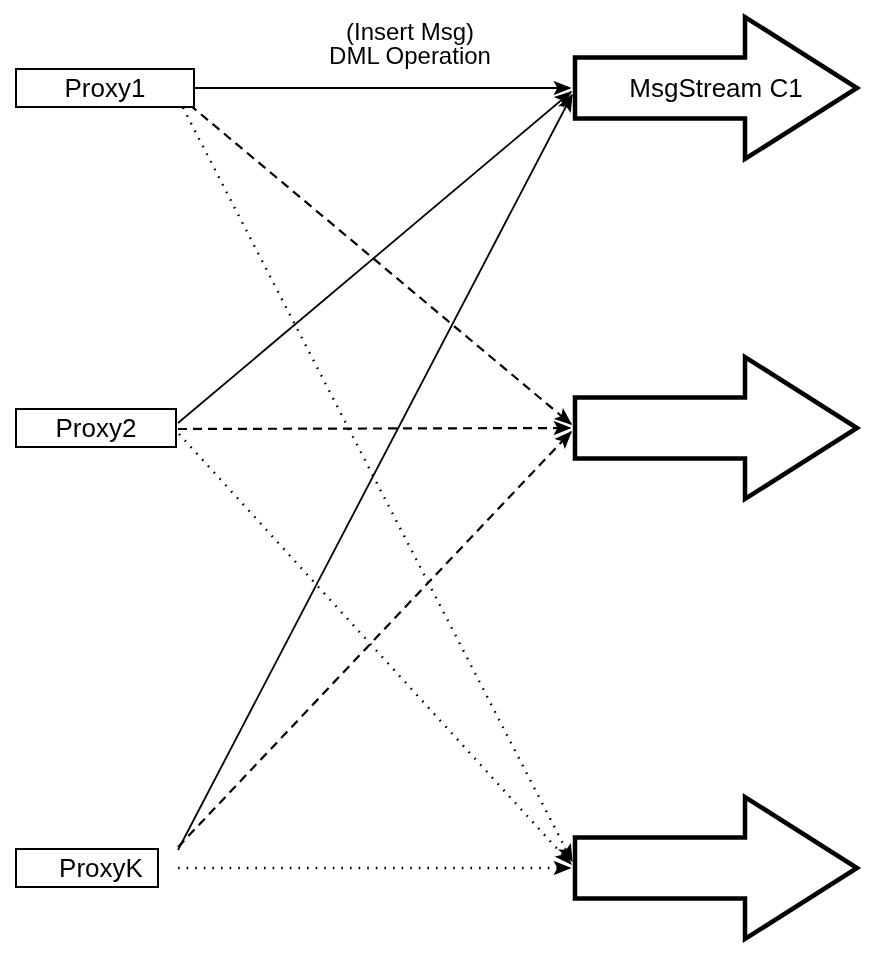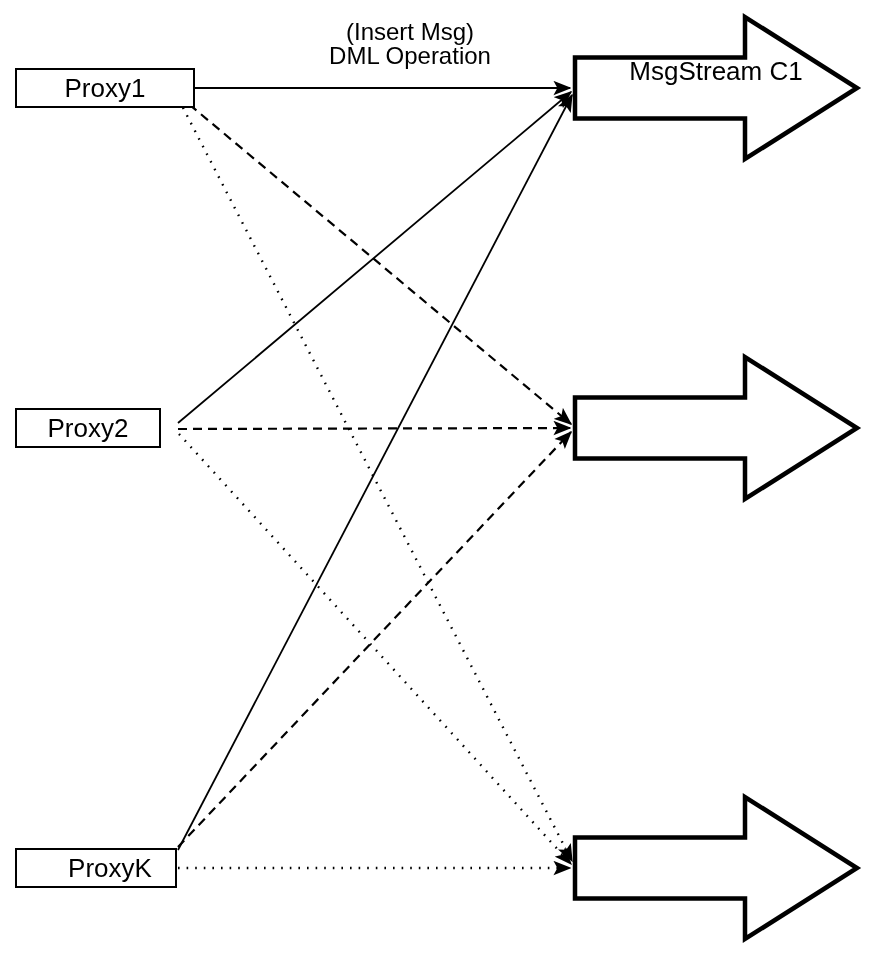"MsgStream C1" .stream-label { align-items: none -> center }
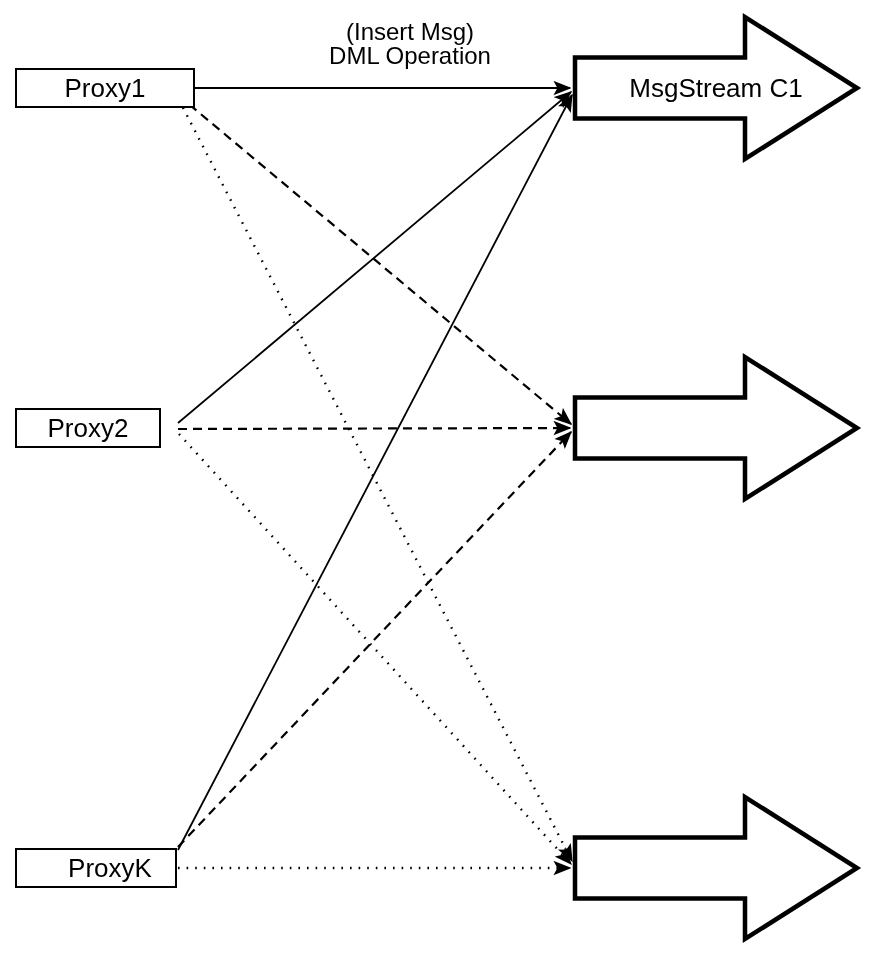"Proxy2" div.proxy-node { width: 146px -> 162px }
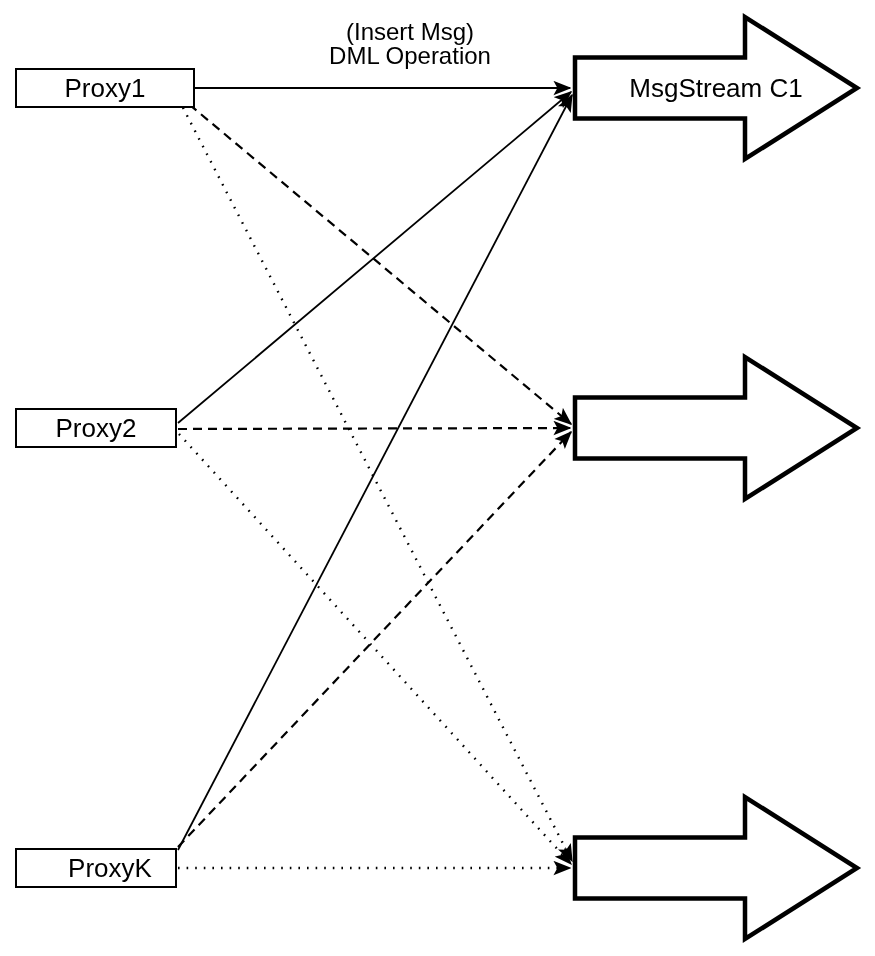"ProxyK" div.proxy-node { width: 162px -> 144px }
